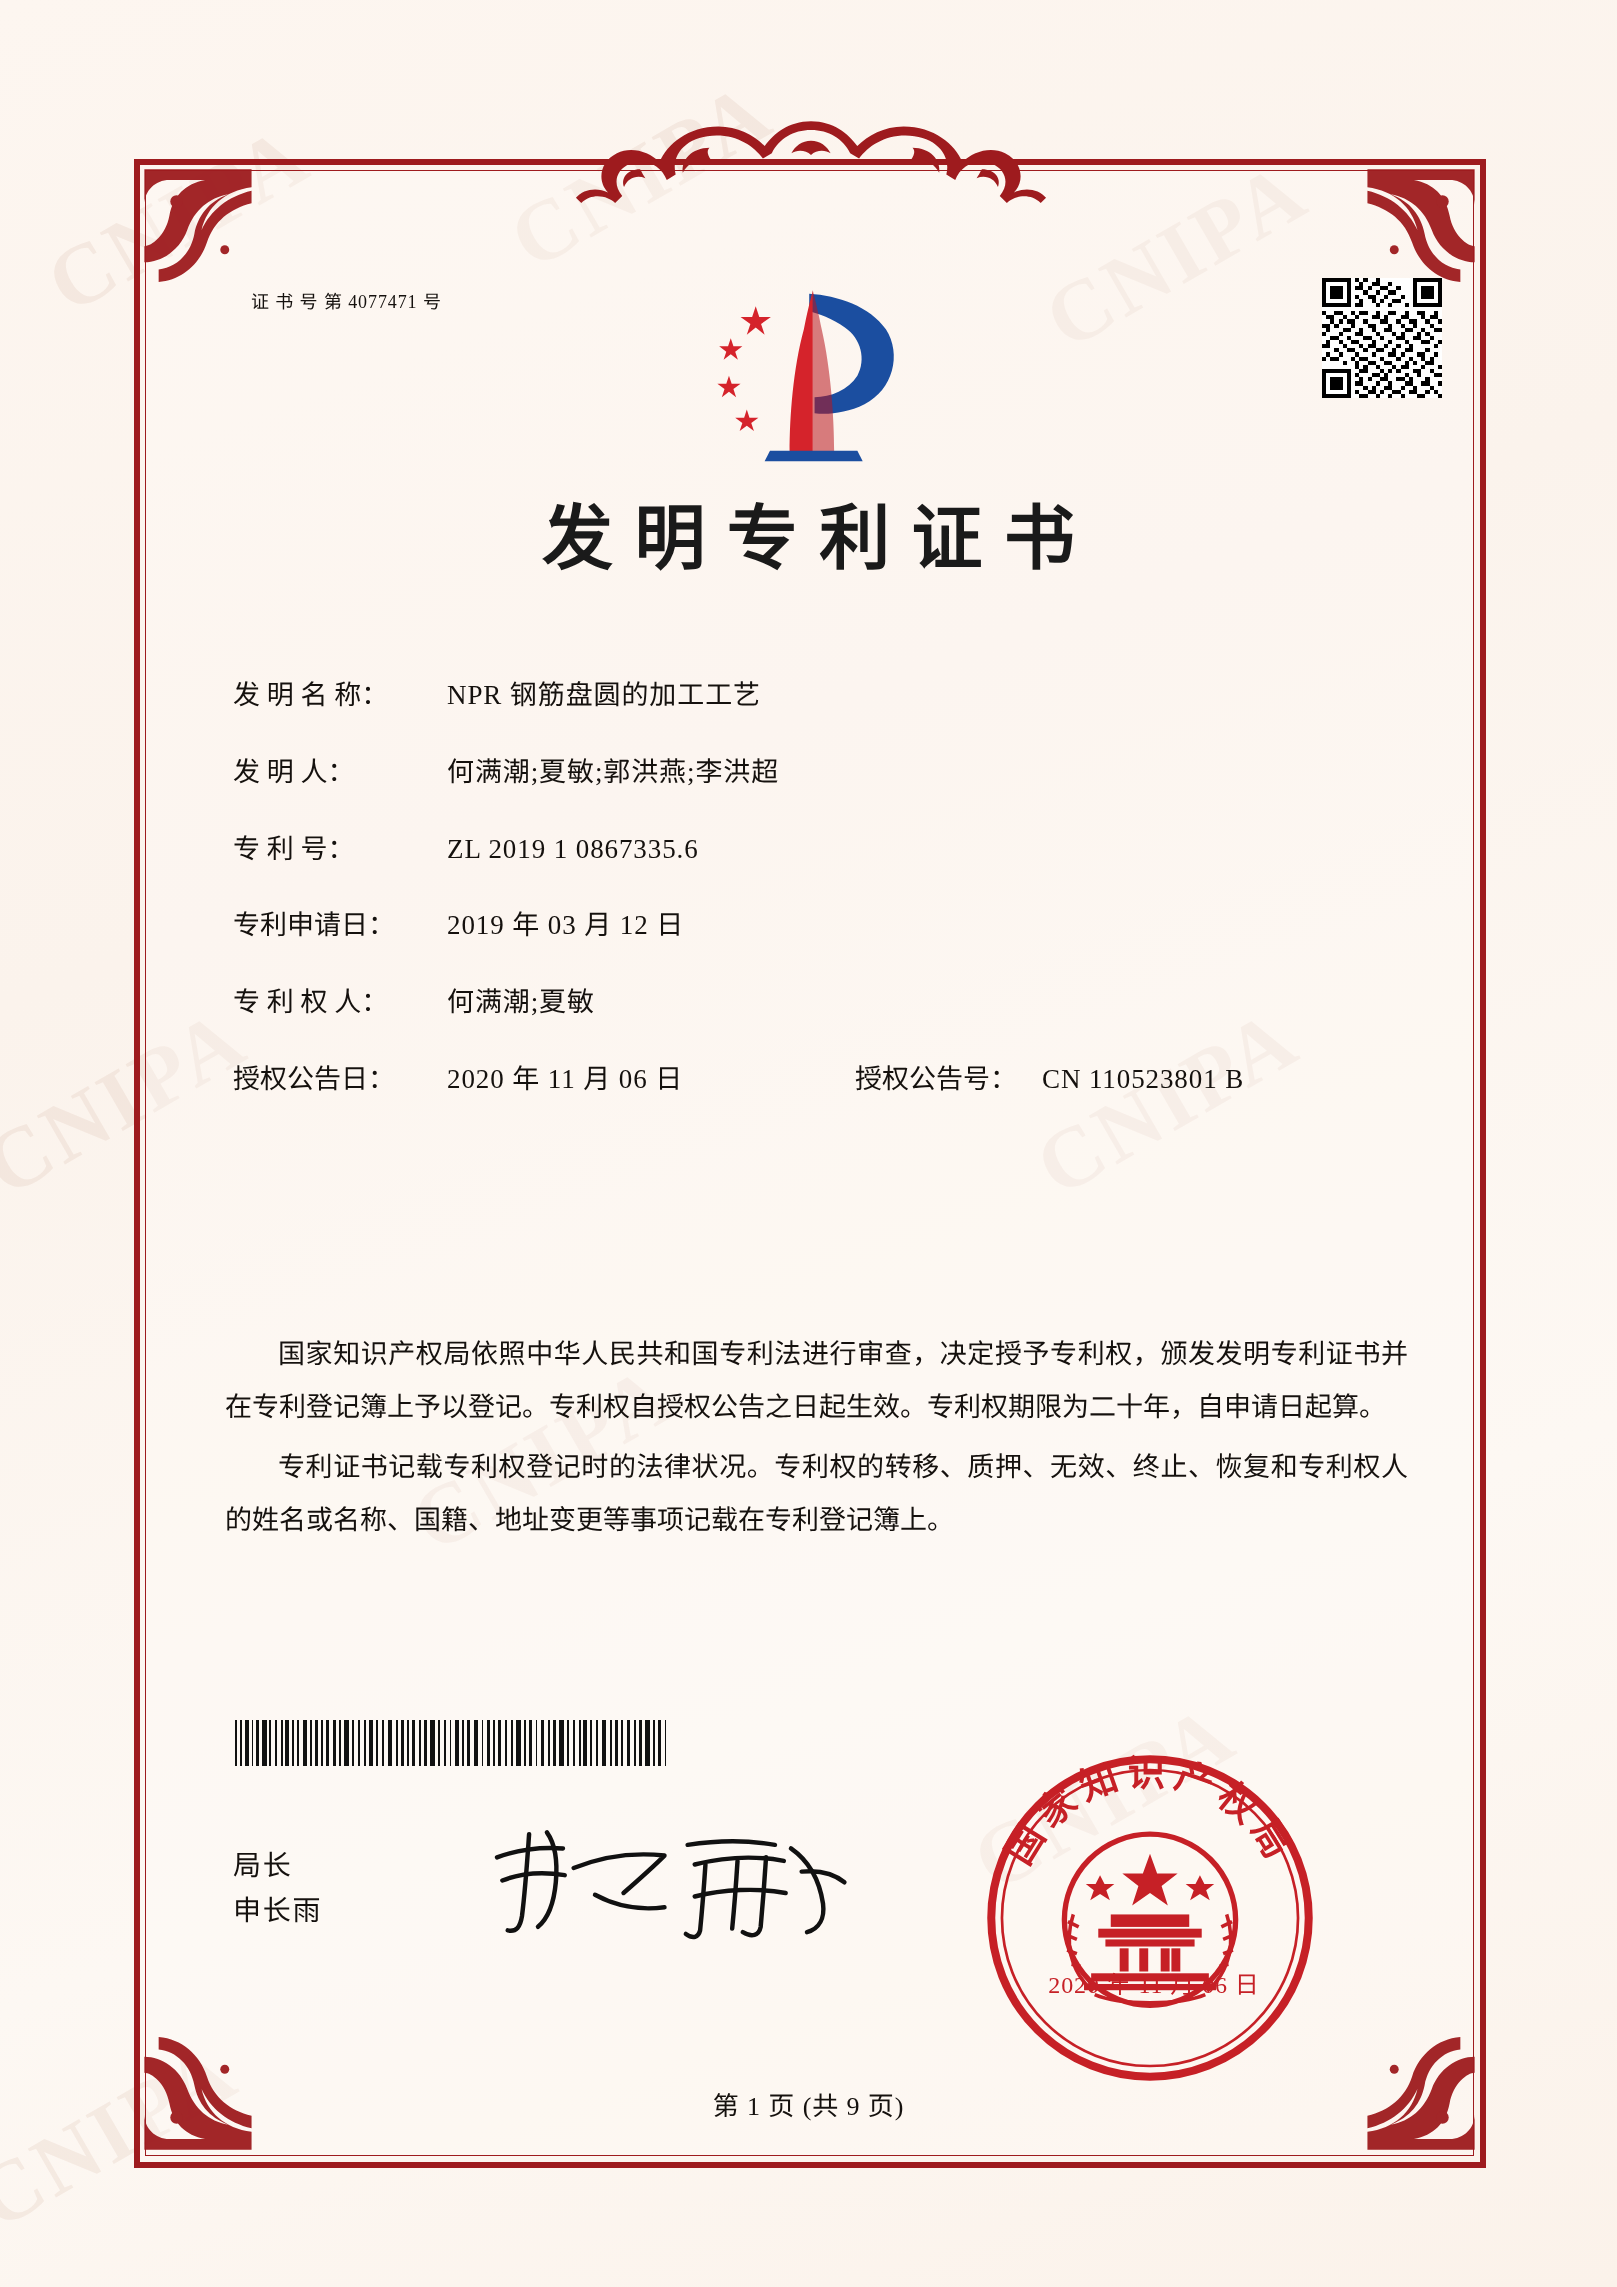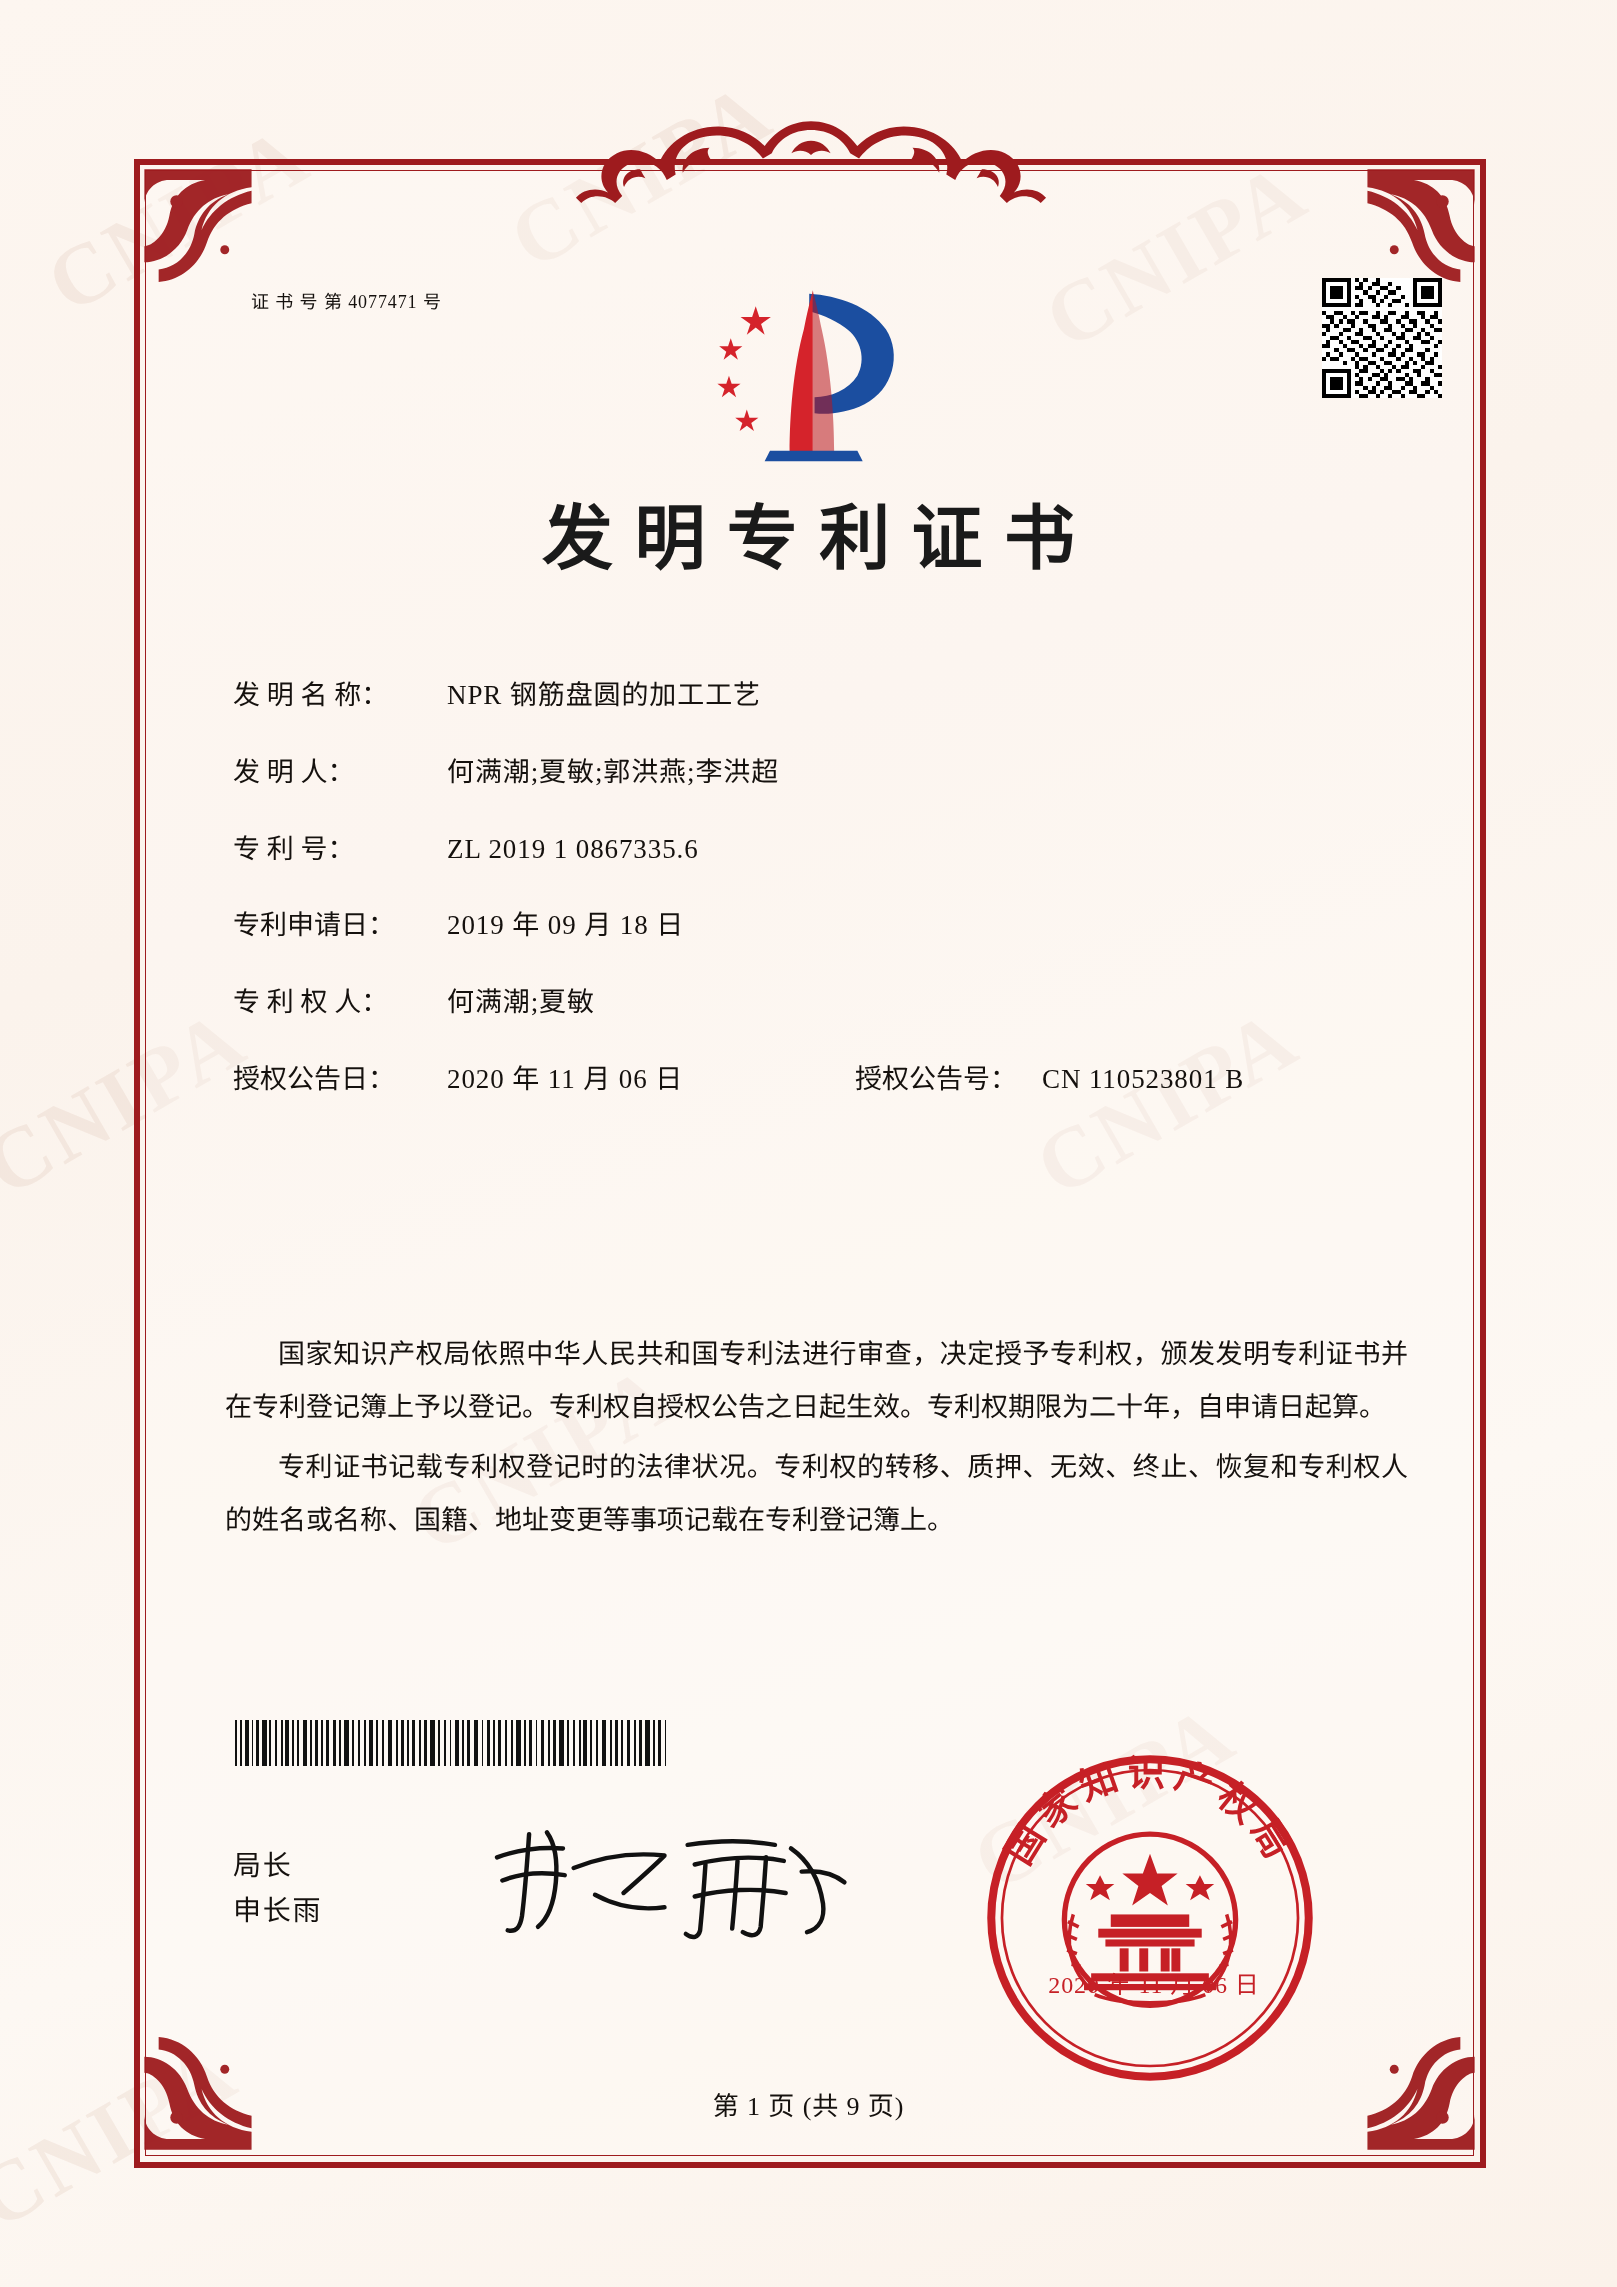"2019 年 09 月 18" span.field-value { text: 09 月 18 -> 03 月 12 }
